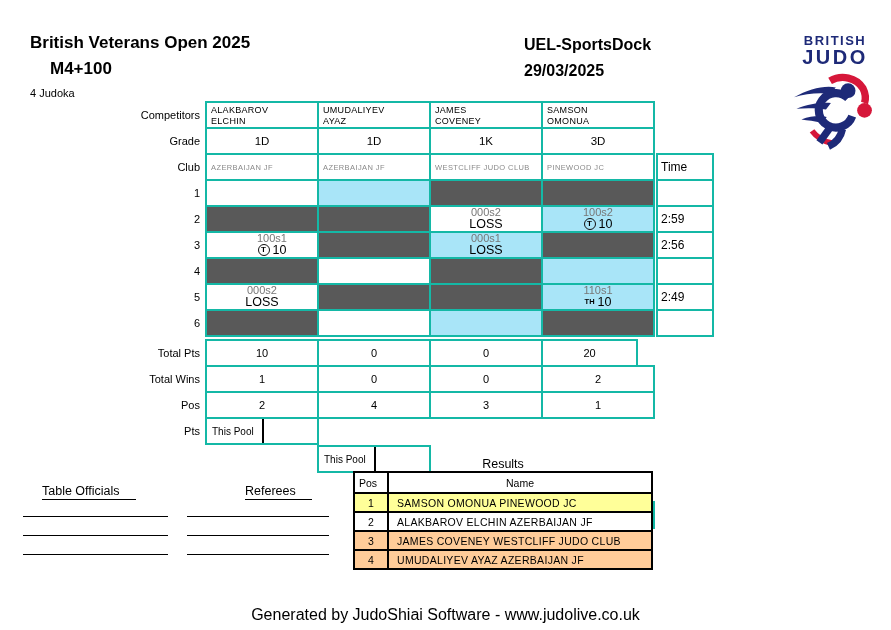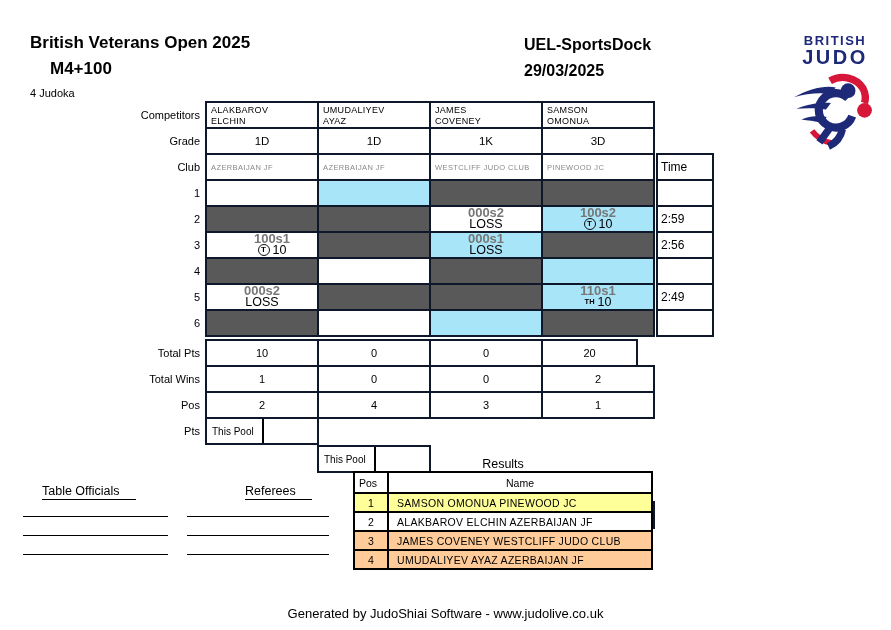"ALAKBAROV" .cell { border: 2px solid #0f172a -> 2px solid #14b8a6 }
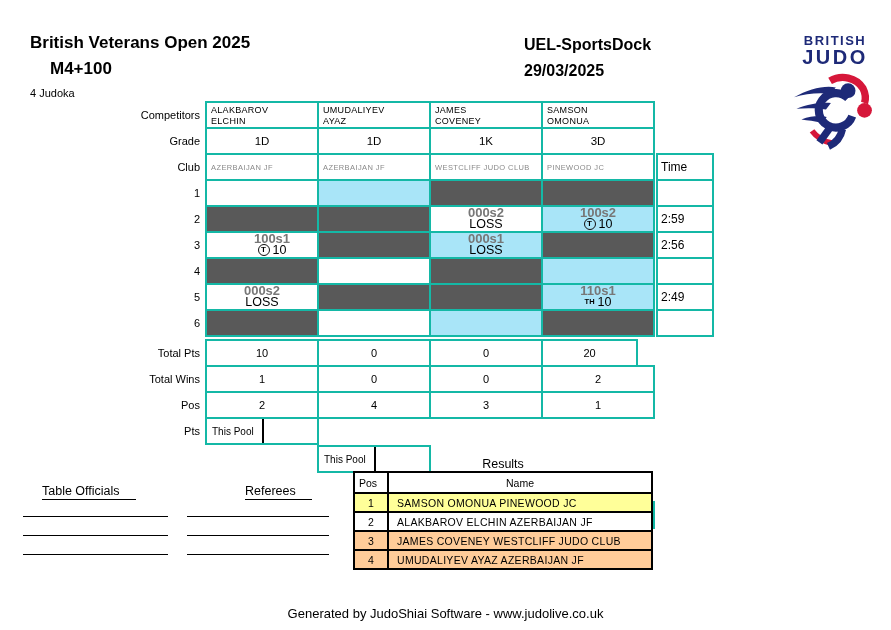"000s2" .ann { font-size: 13px -> 11px; font-weight: bold -> none }
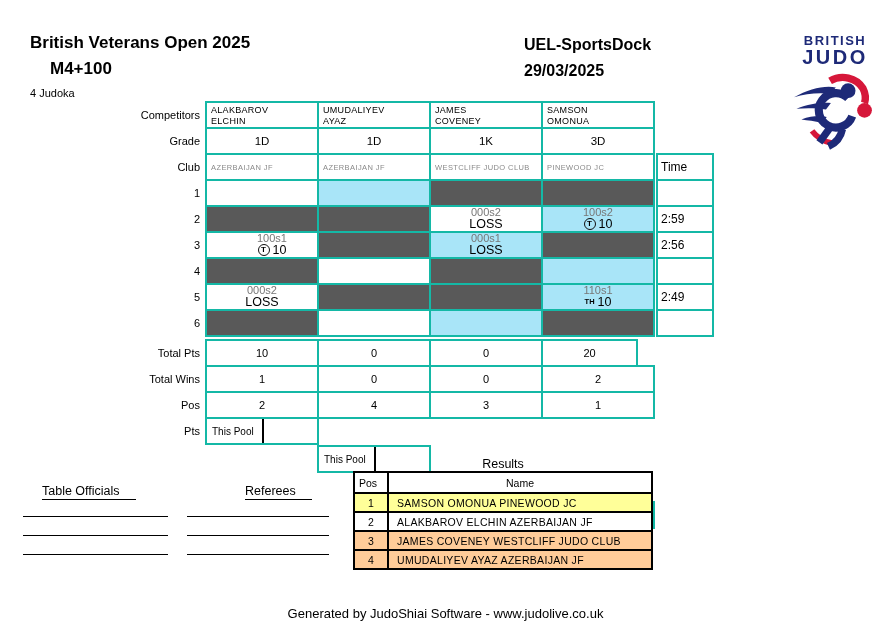"Generated by JudoShiai Software -" .footer { font-size: 13px -> 16px }
